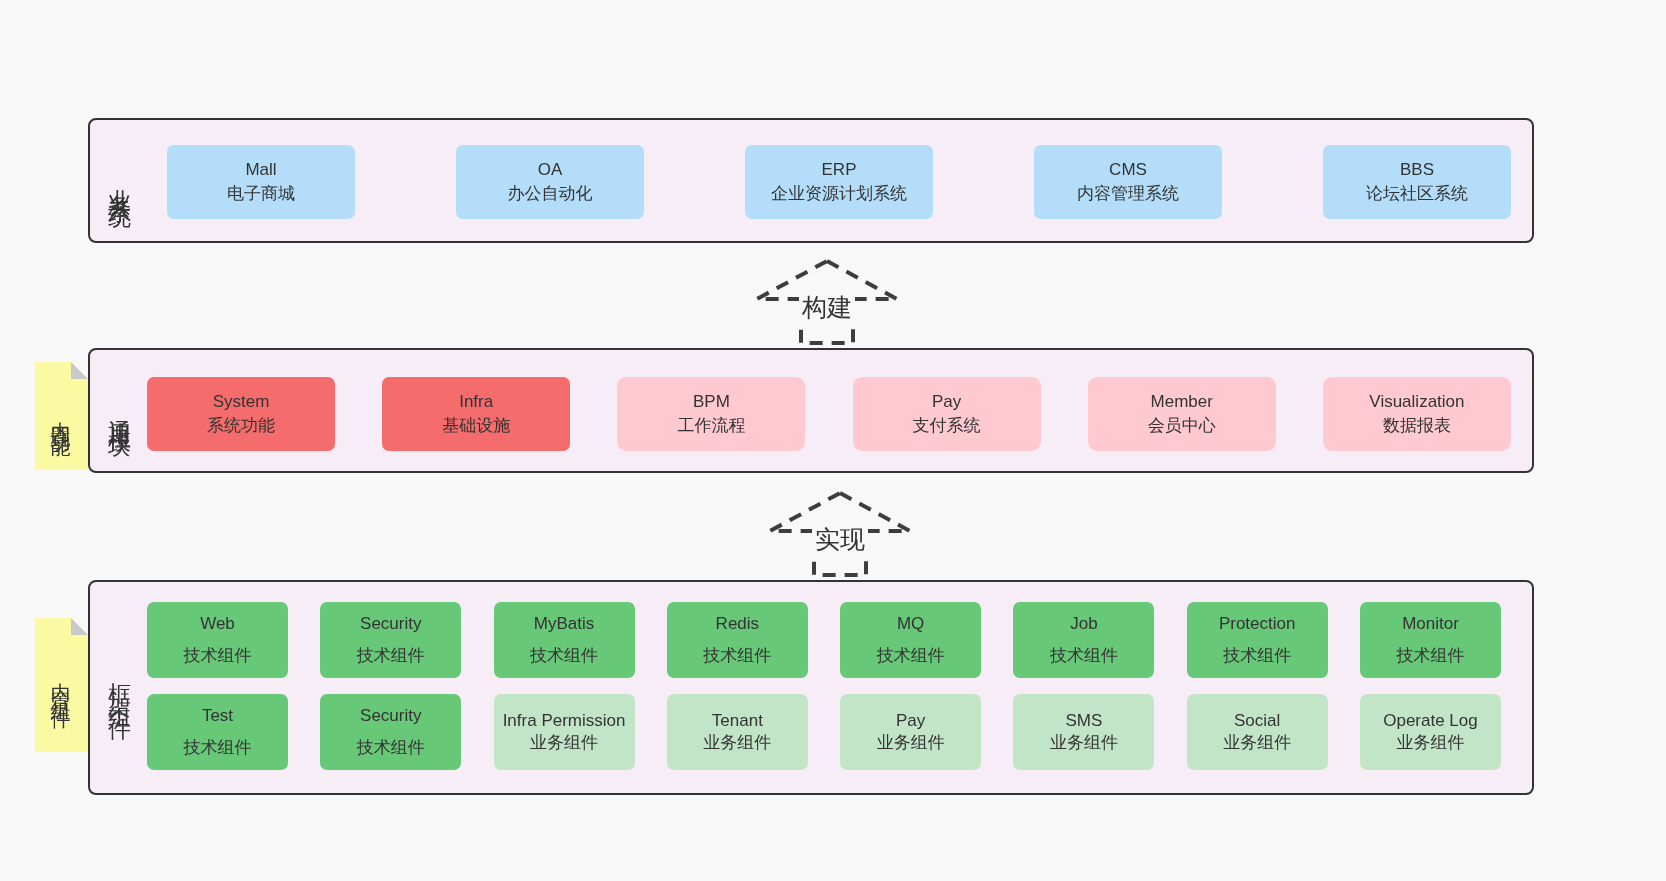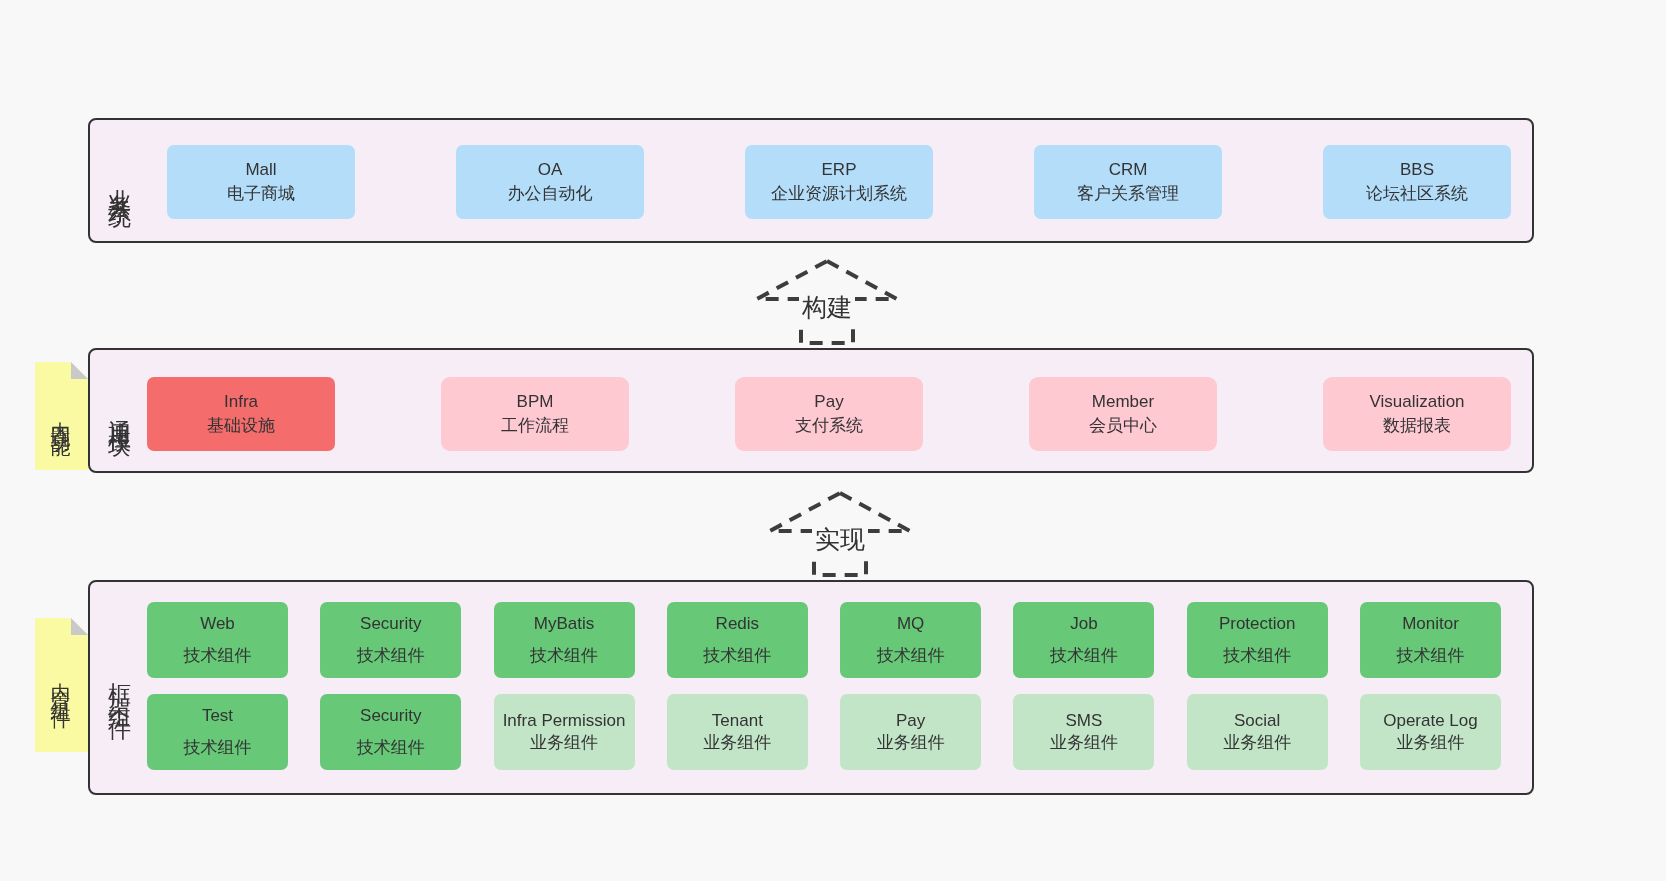"CRM" div.box { html: <div> <div>CRM</div> <div>客户关系管理</div> </div> -> none }
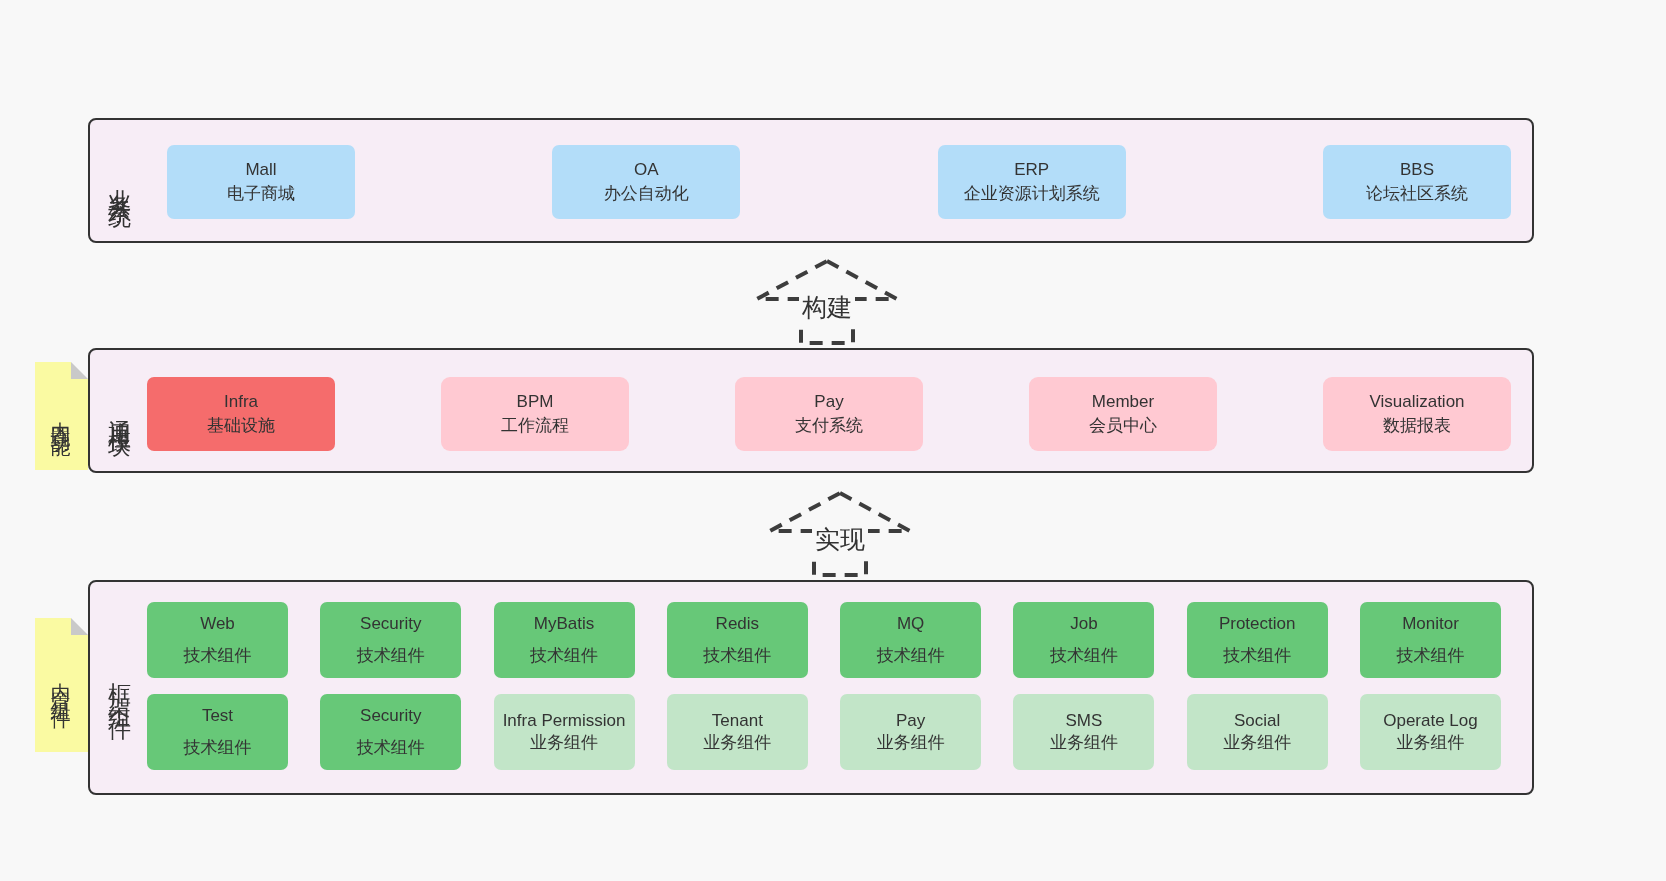"CMS" div.box { html: none -> <div> <div>CMS</div> <div>内容管理系统</div> </div> }
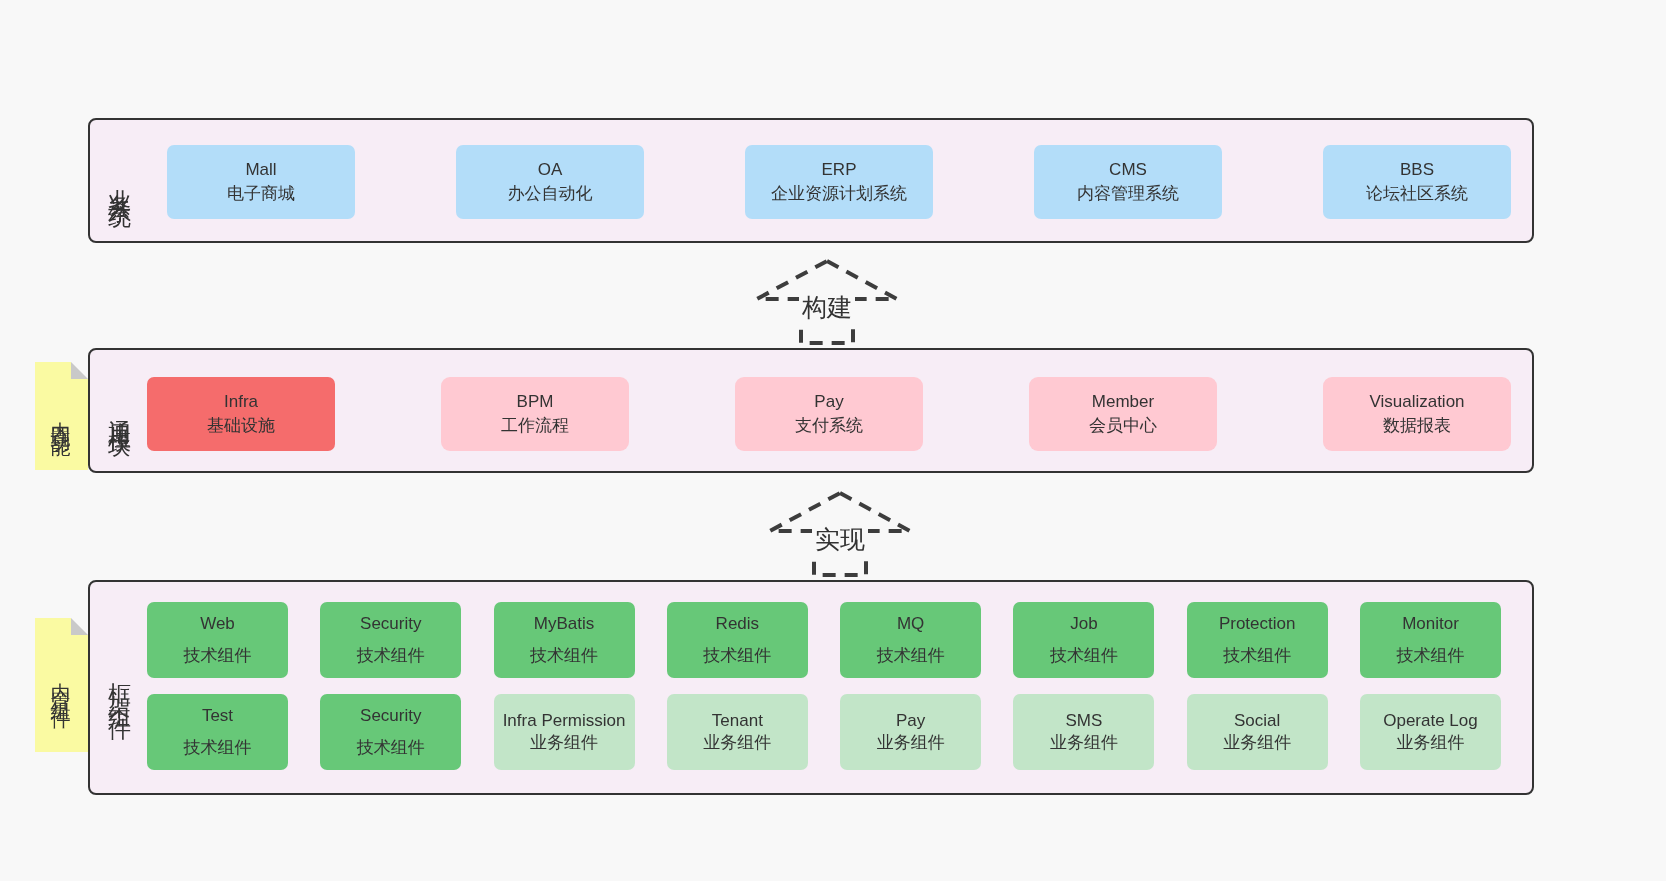"System" div.box { html: none -> <div> <div>System</div> <div>系统功能</div> </div> }
